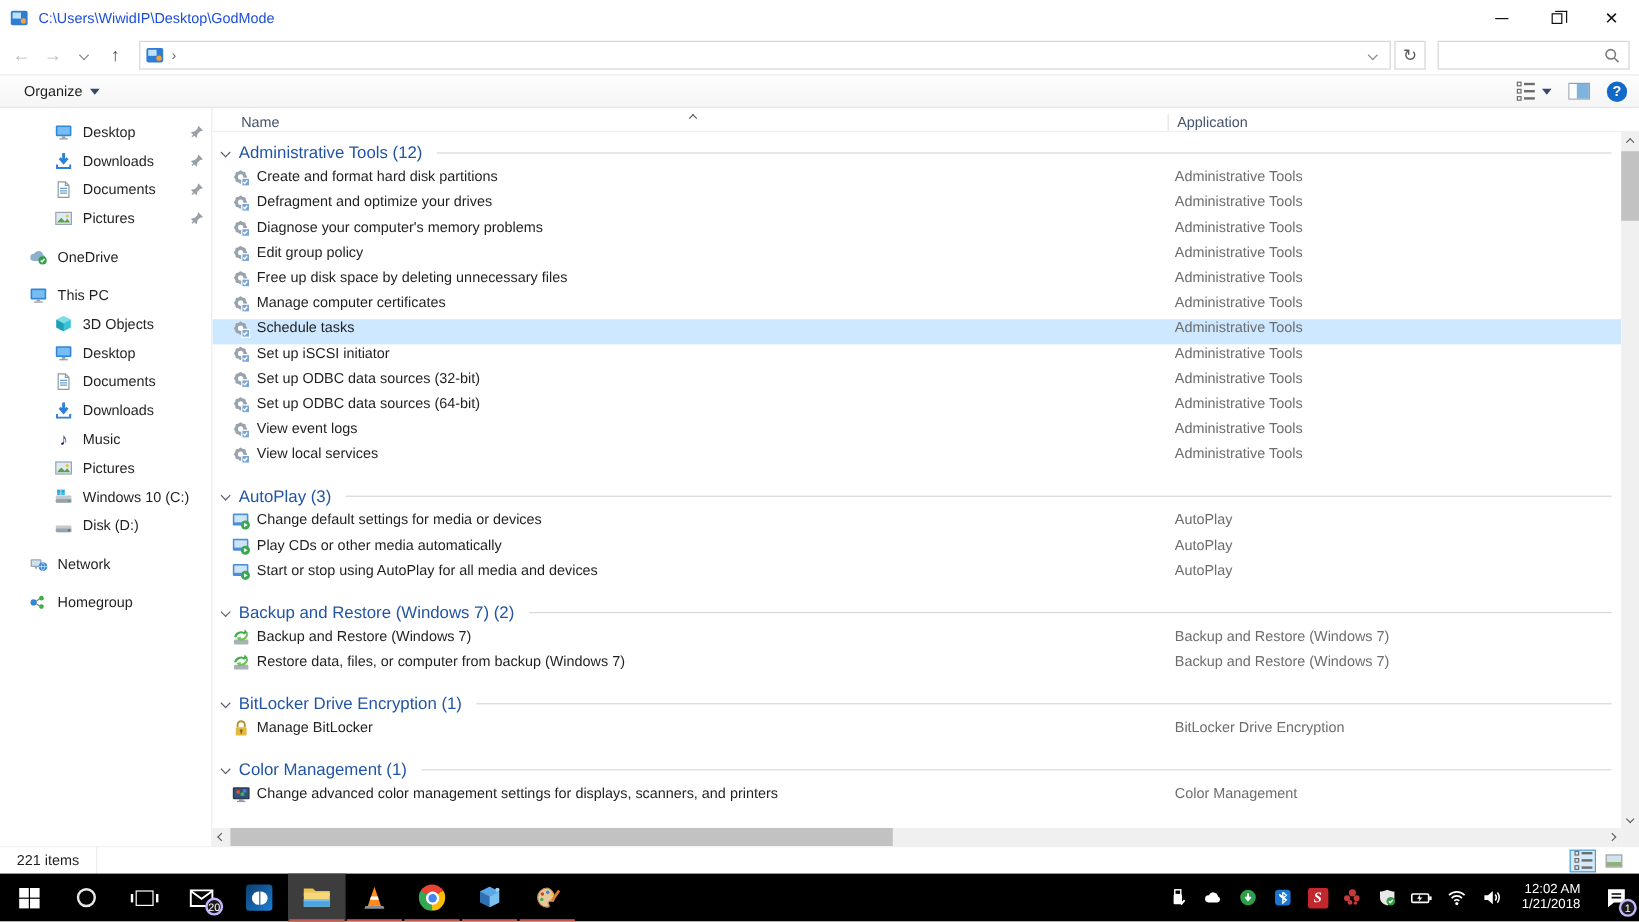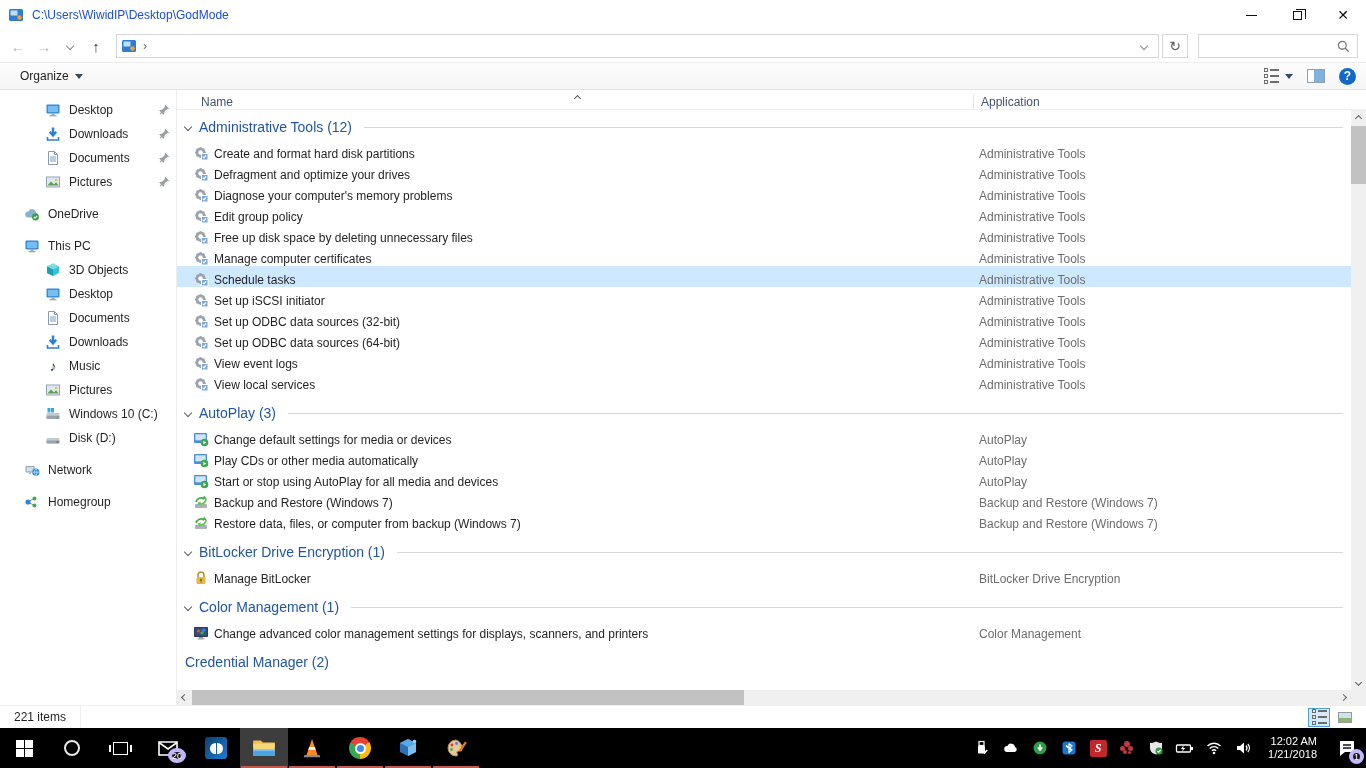"Create and format hard disk" .row { align-items: flex-end -> flex-start }
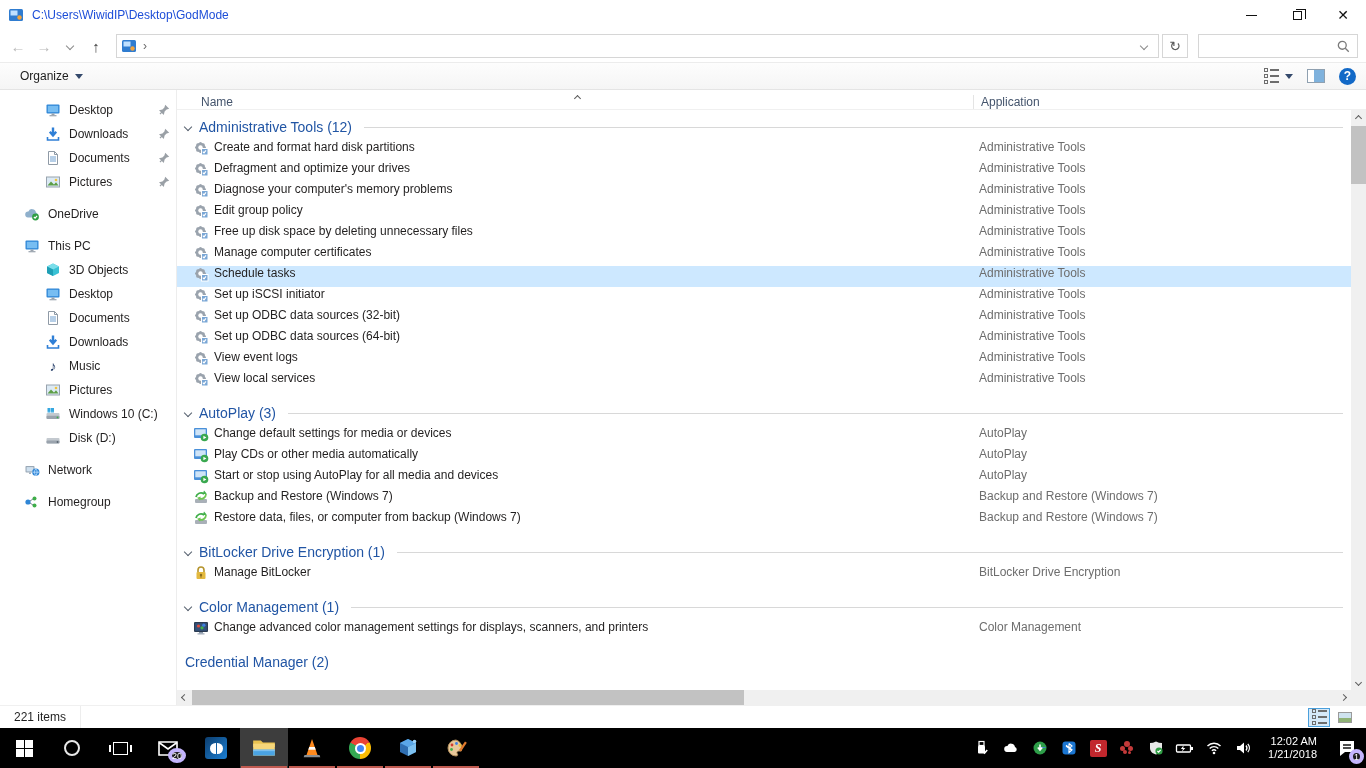"Backup and Restore (Windows 7) (2)" div.grp { html: none -> <div> <span></span> <span>Backup and Restore (Windows 7) (2)</span> <span></span> </div> }
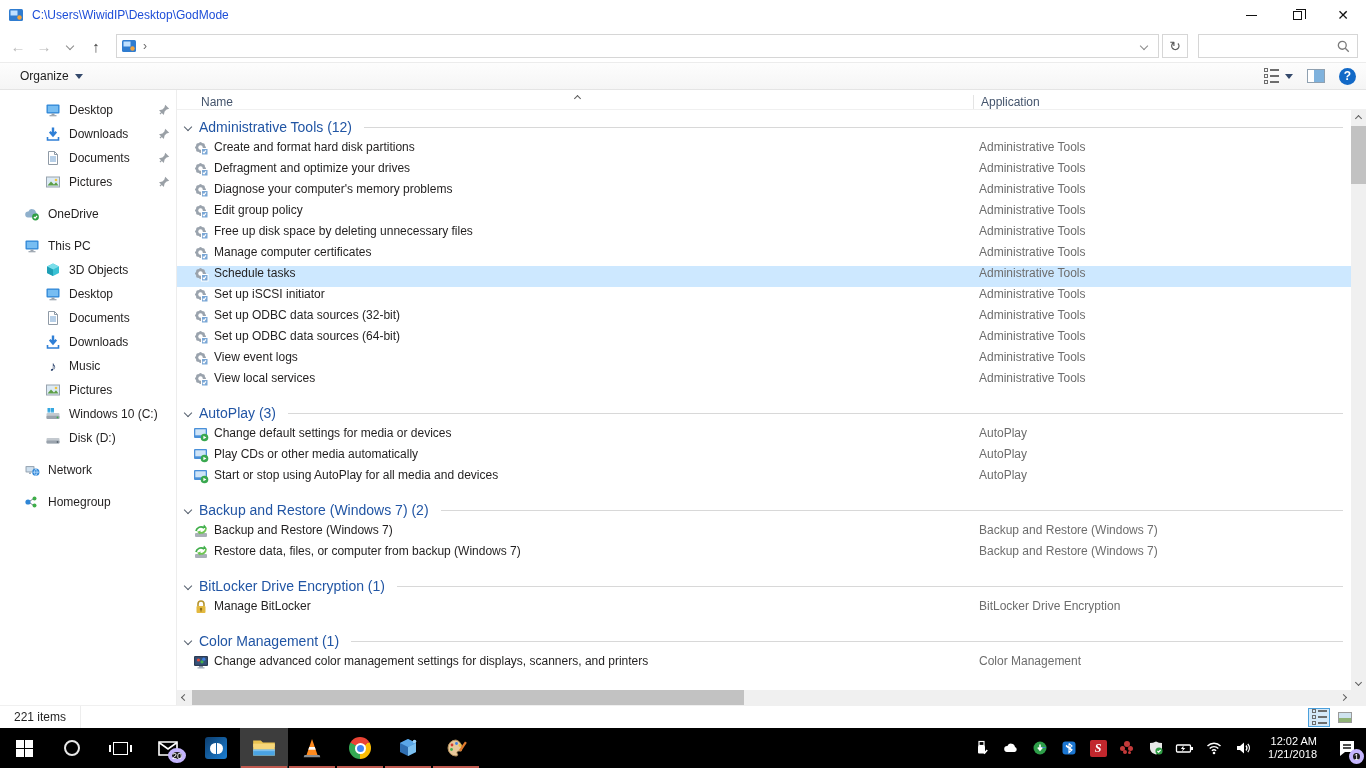"20" .badge { border: 4px solid #c4b5fd -> 2px solid #c4b5fd }
